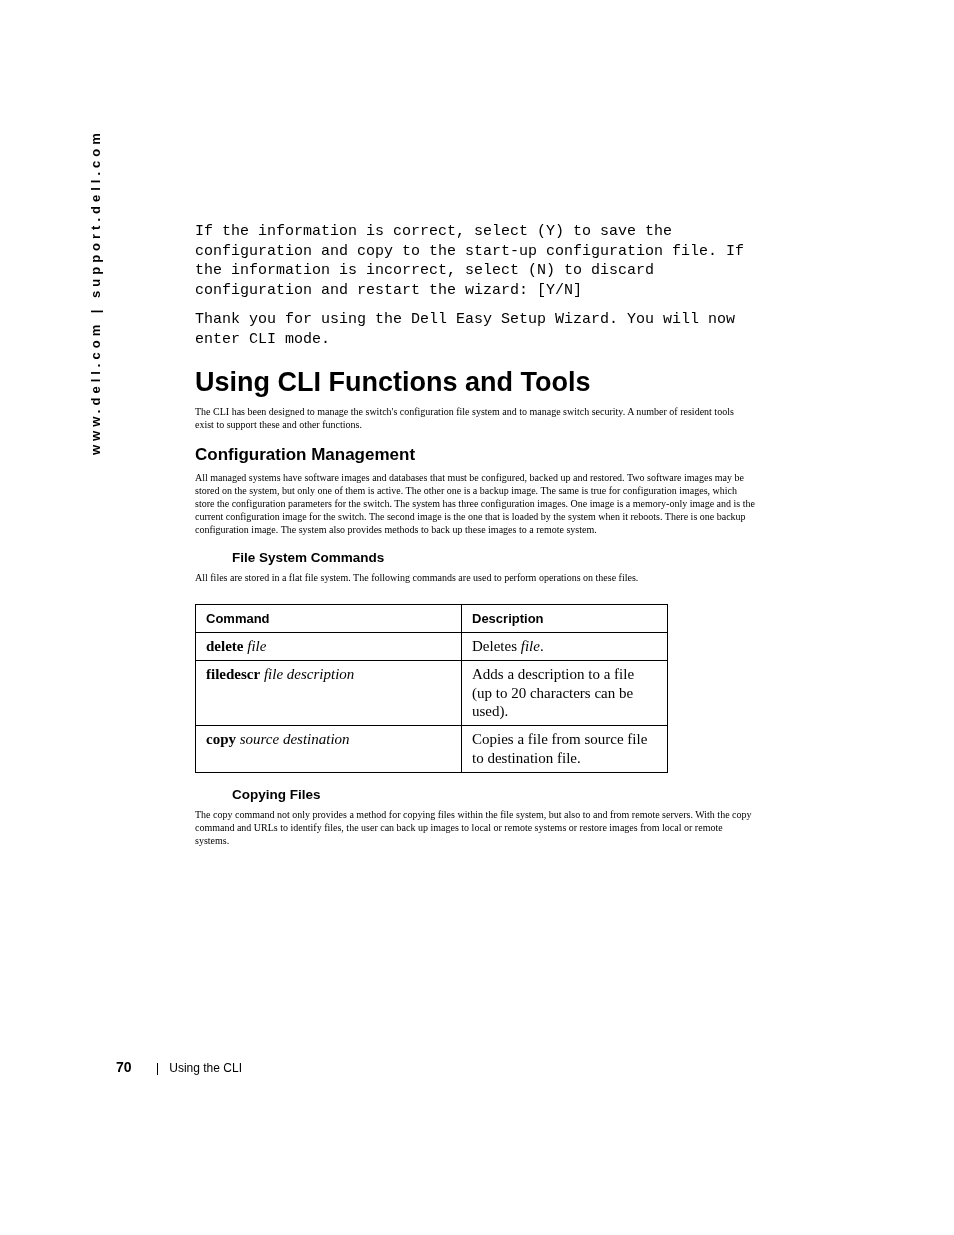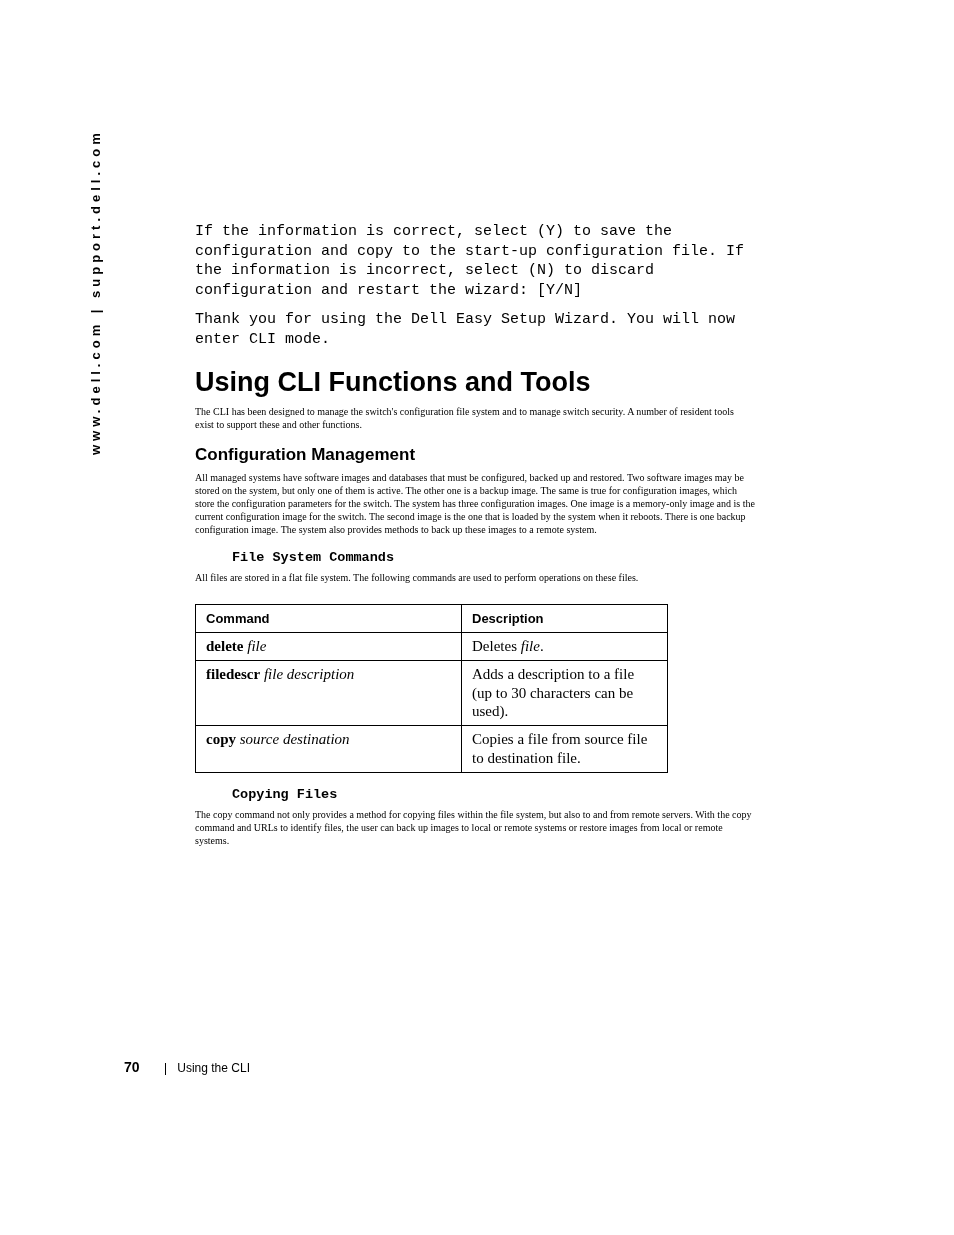"File System Commands" .h3 { font-family: Liberation Mono, monospace -> Liberation Sans, sans-serif }
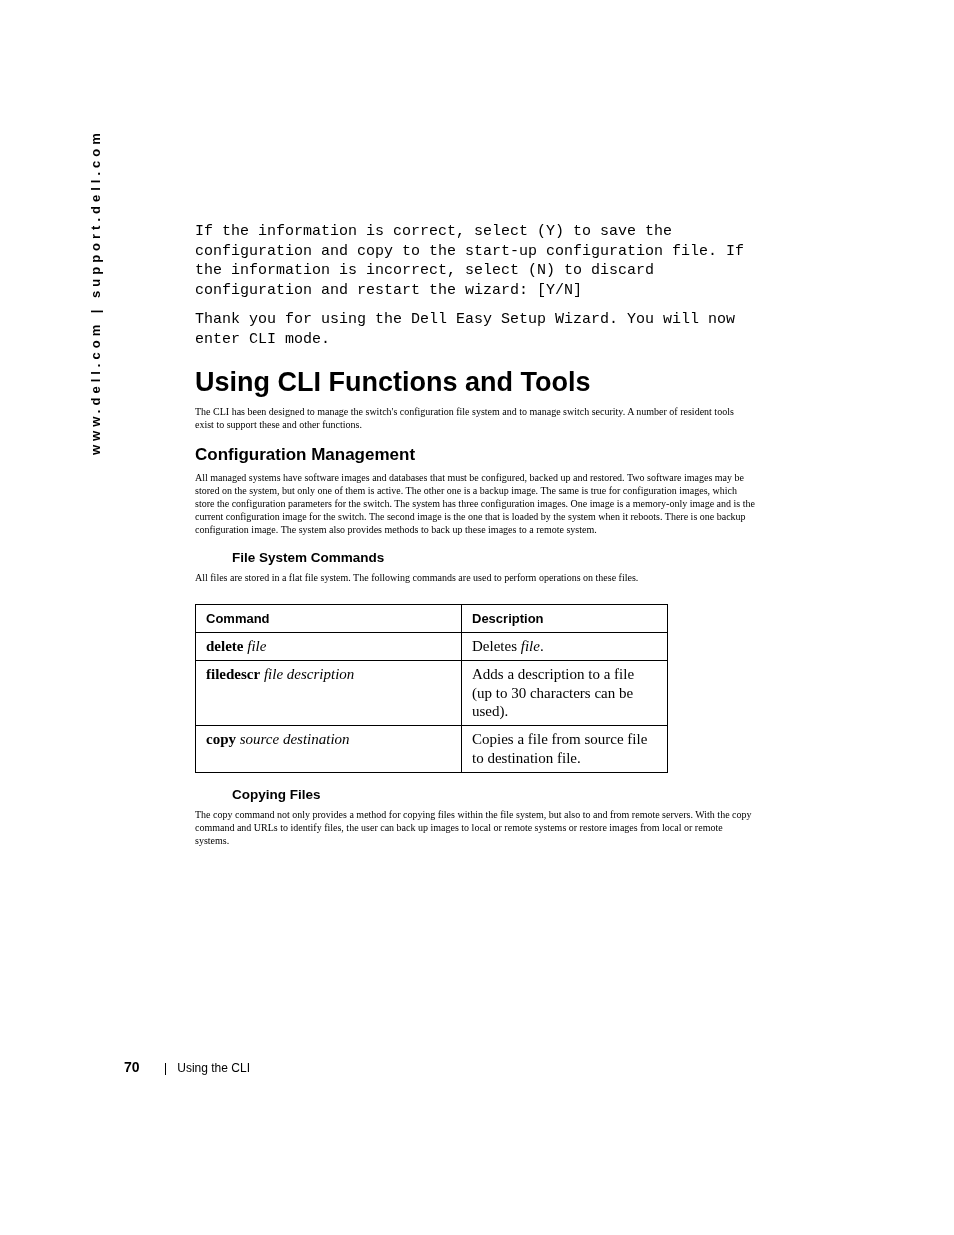"Adds a description to a" span { text: 30 -> 20 }
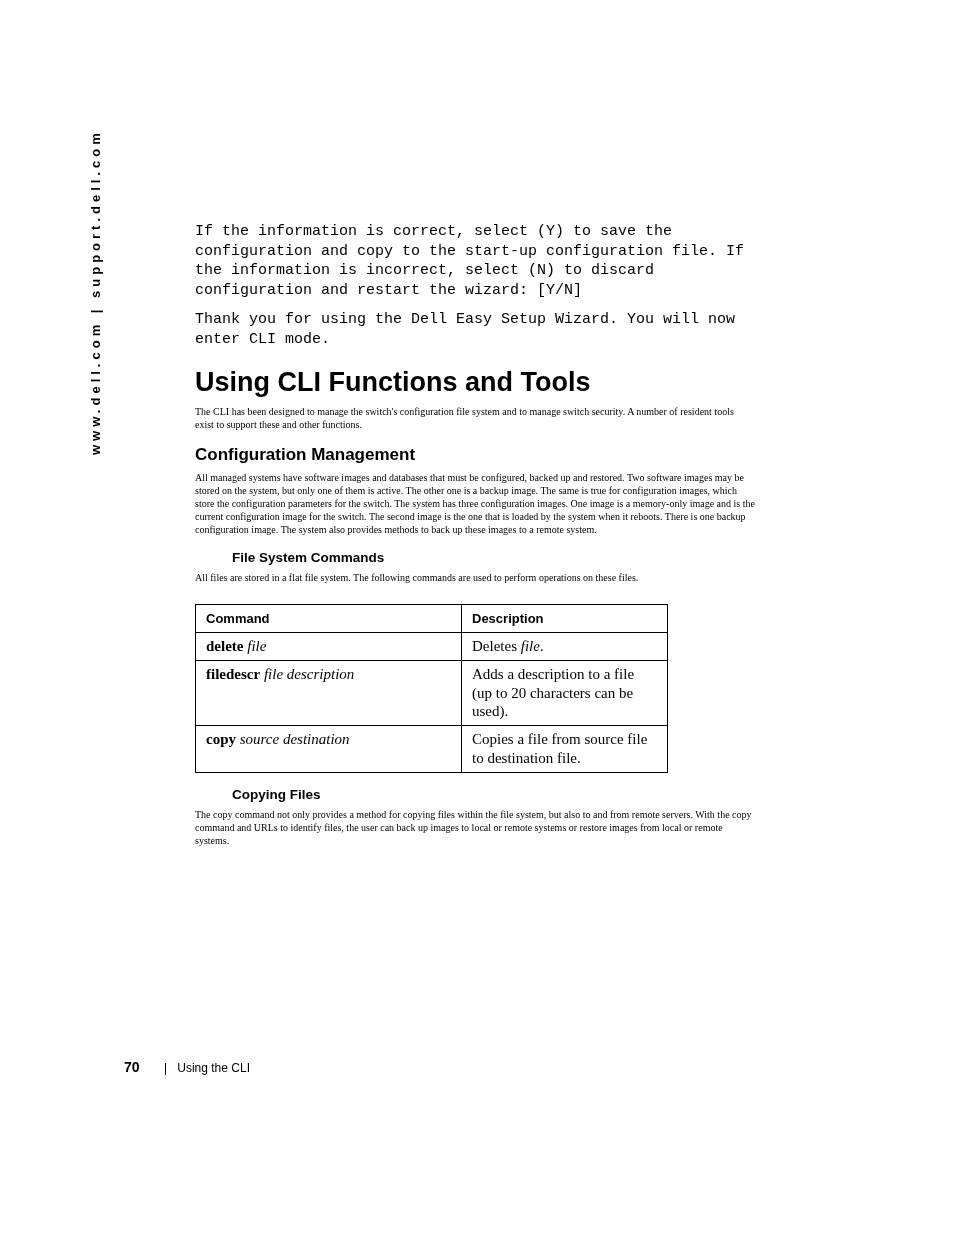"70 Using the CLI" .footer { left: 124px -> 116px }
